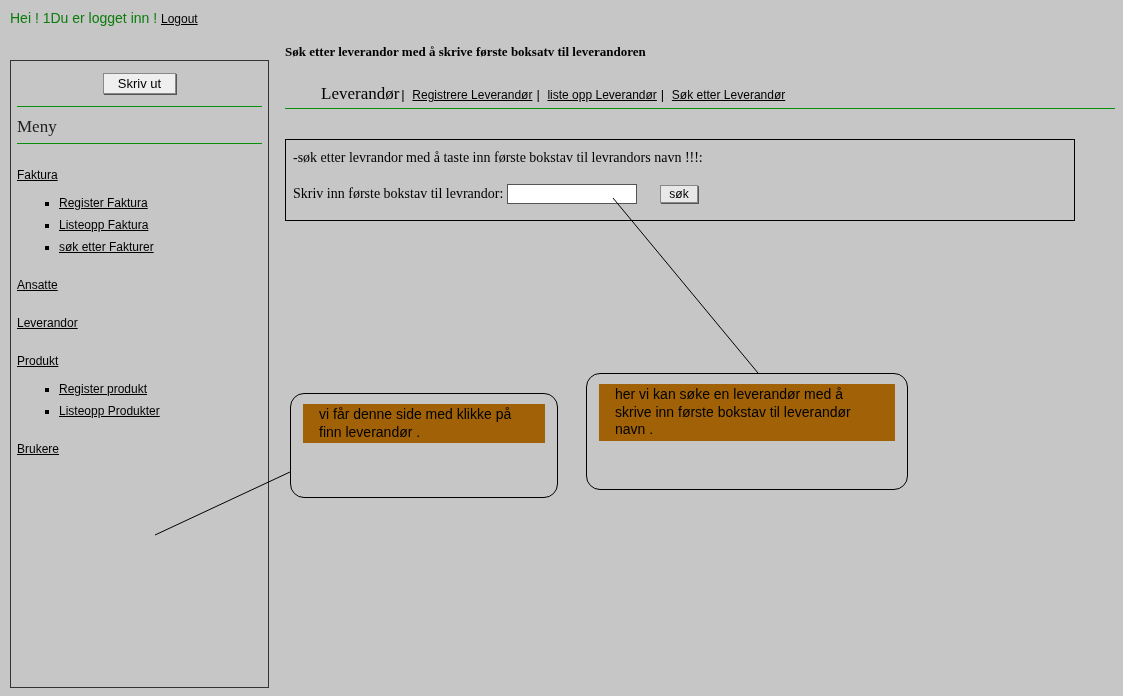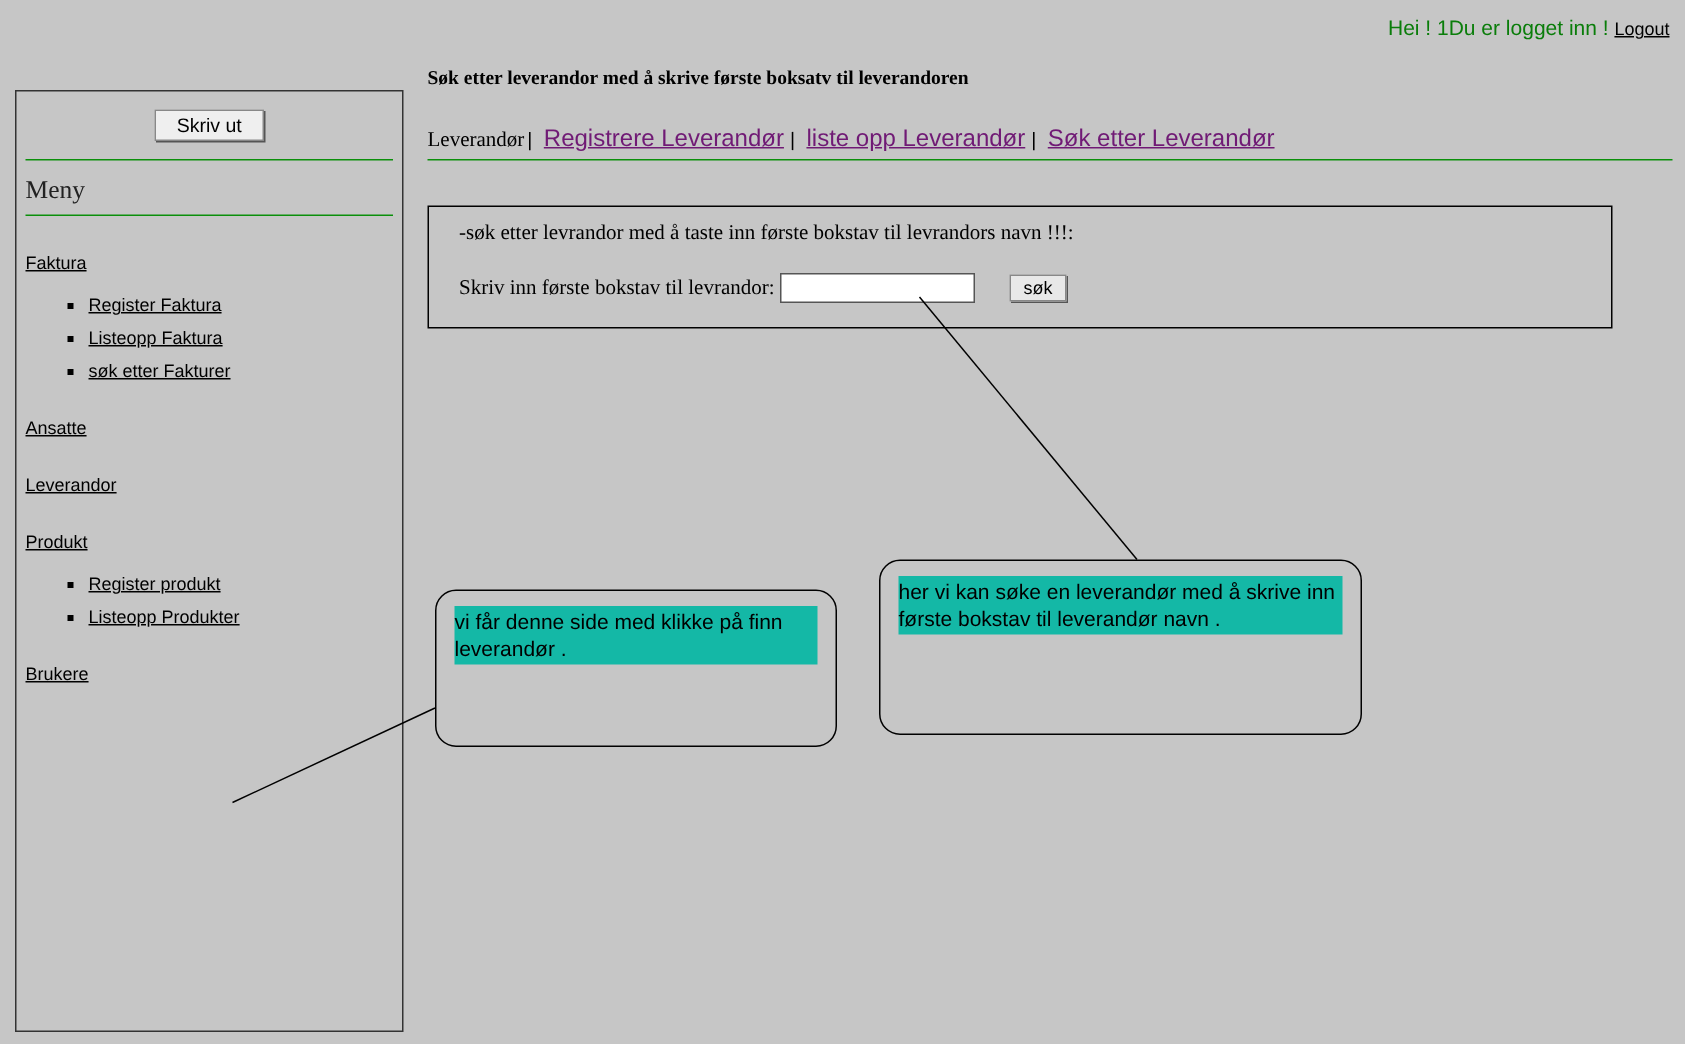"Hei ! 1Du er logget" .top-login { text-align: right -> none }
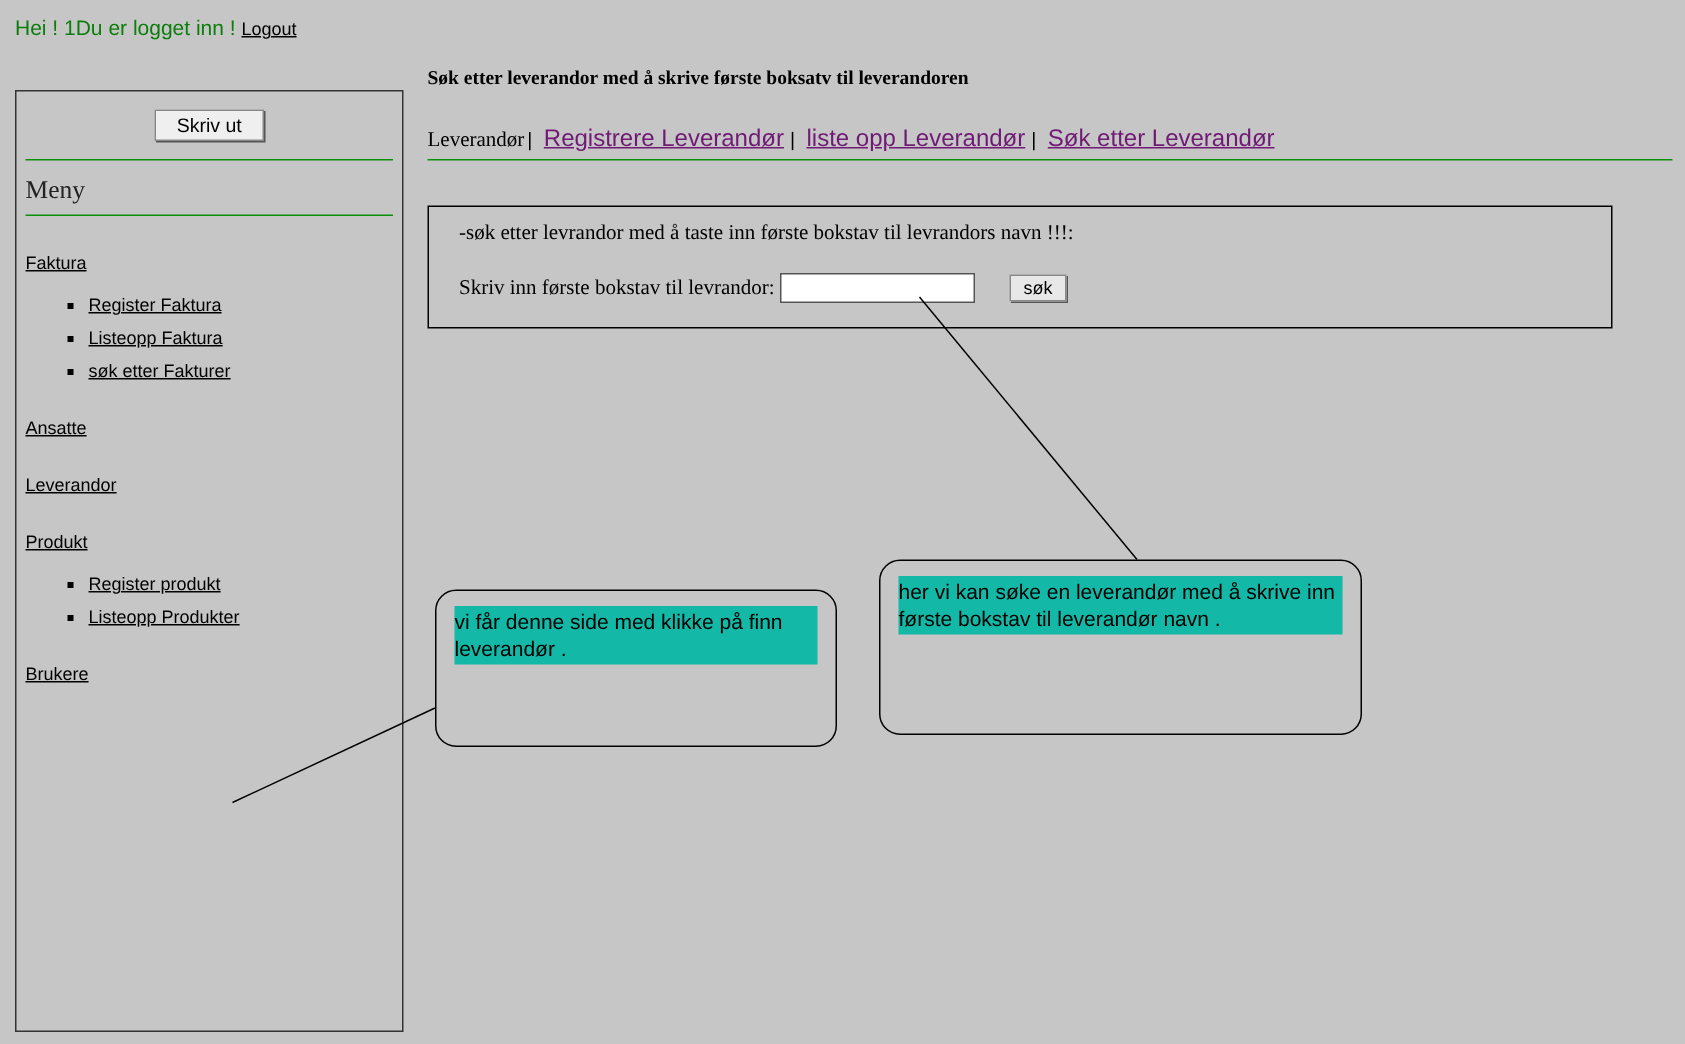"Leverandør" .crumb-row .lead { font-size: 14px -> 17px; margin-left: none -> 36px }
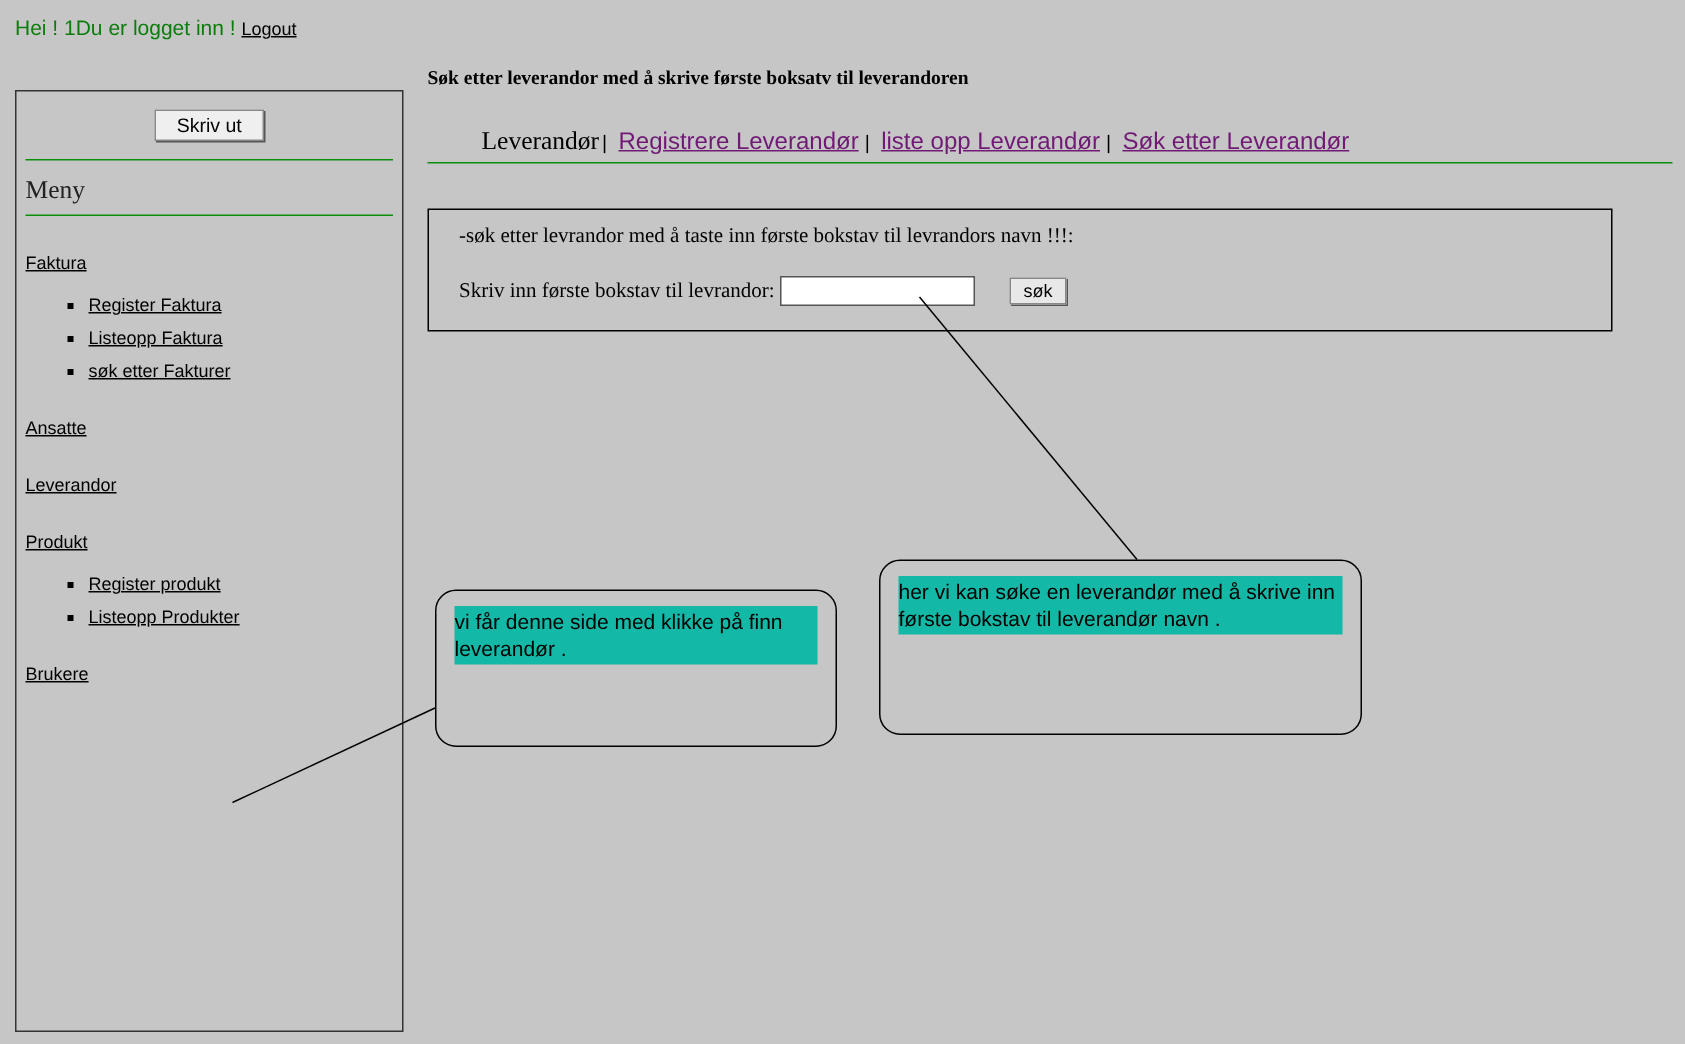"Registrere Leverandør" .crumb-row a { color: #701a75 -> #000000; font-size: 16px -> 12px }
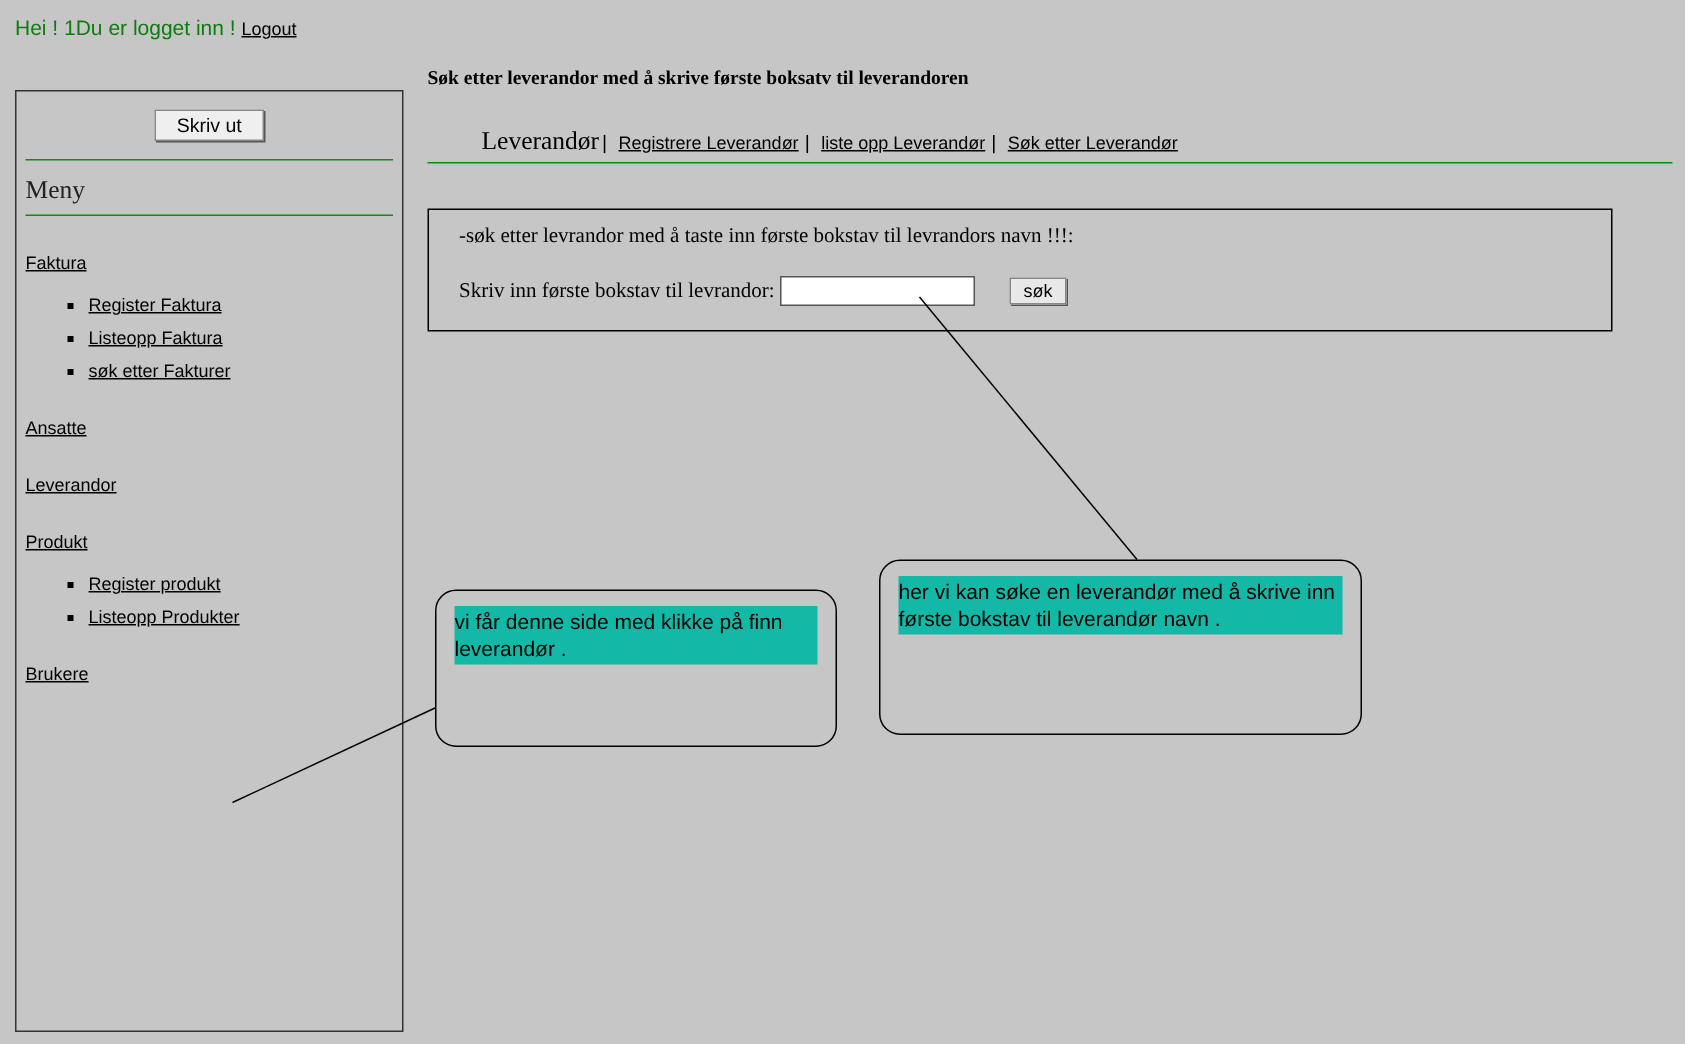"-søk etter levrandor med å" .search-box { padding: 10px 4px 16px 20px -> 10px 4px 16px 7px }
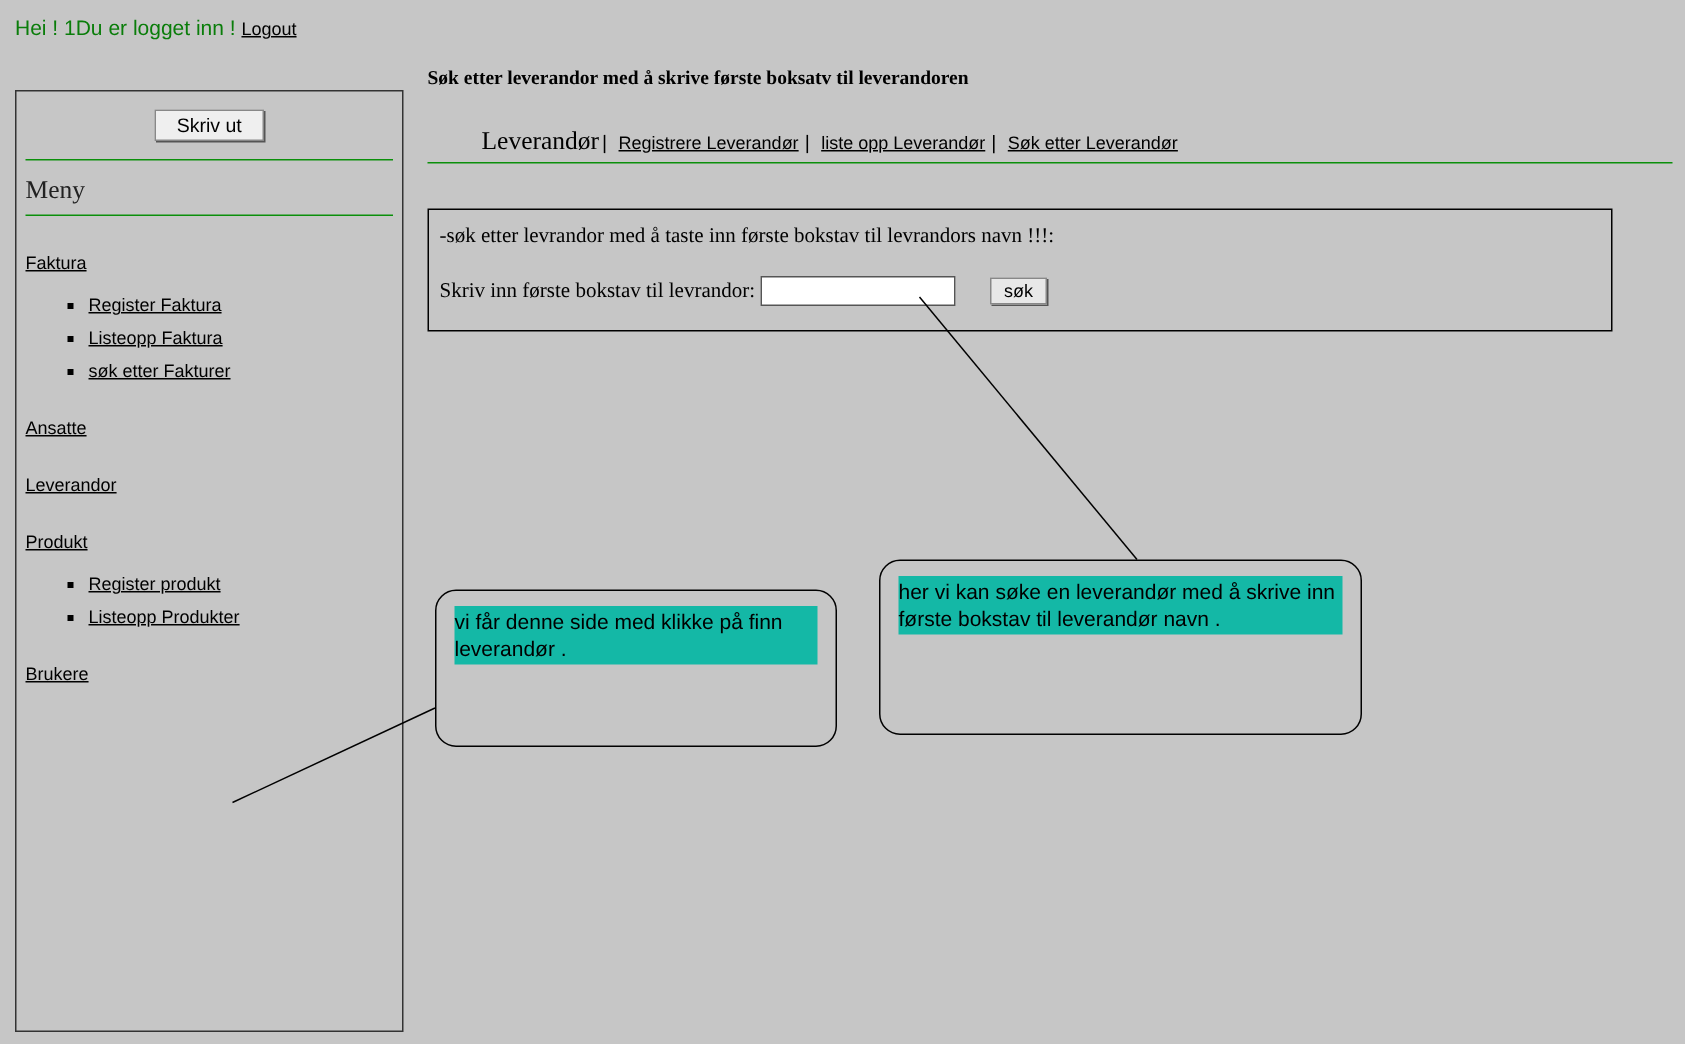"her vi kan søke en" .callout .inner { background: #14b8a6 -> #a16207; padding: 2px 0 -> 2px 16px }
